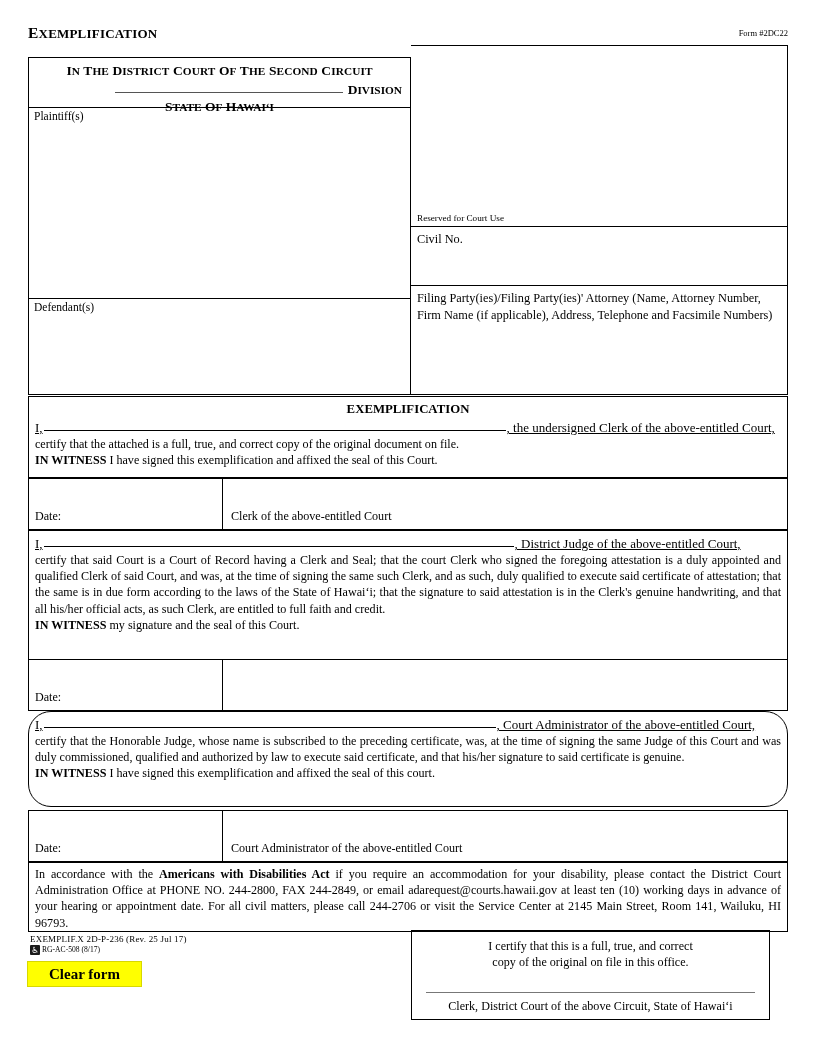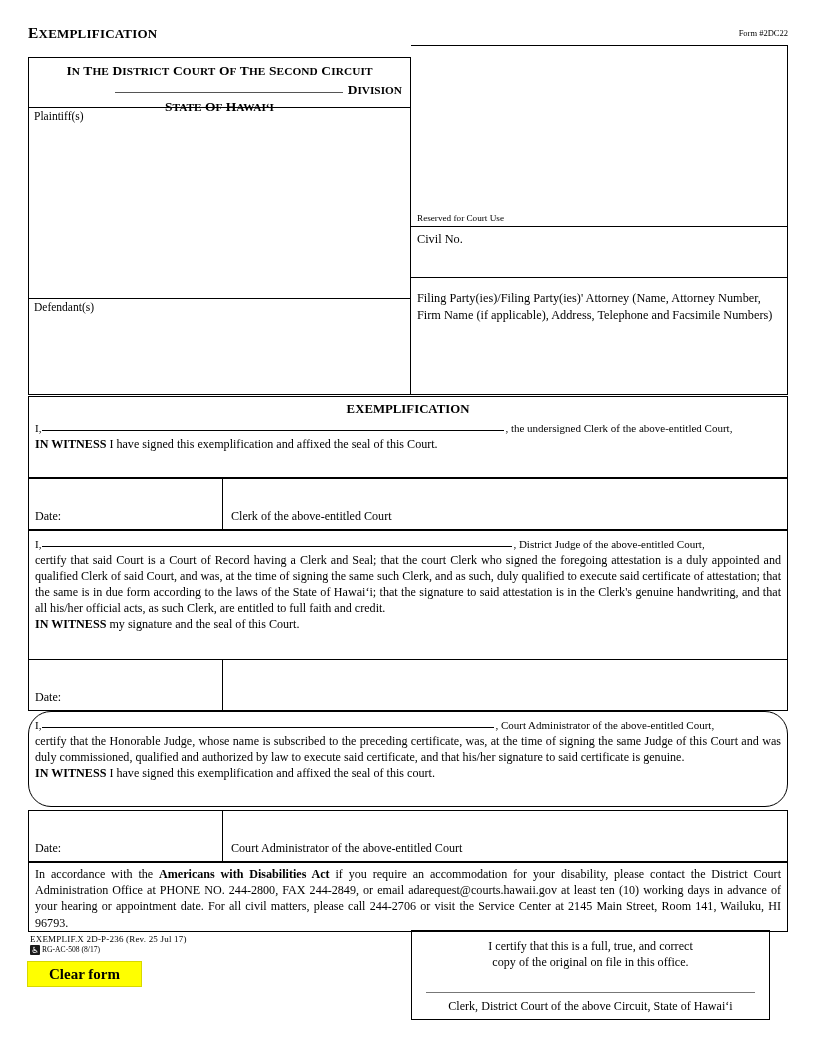"Civil No." .civil-box { height: 52px -> 60px }
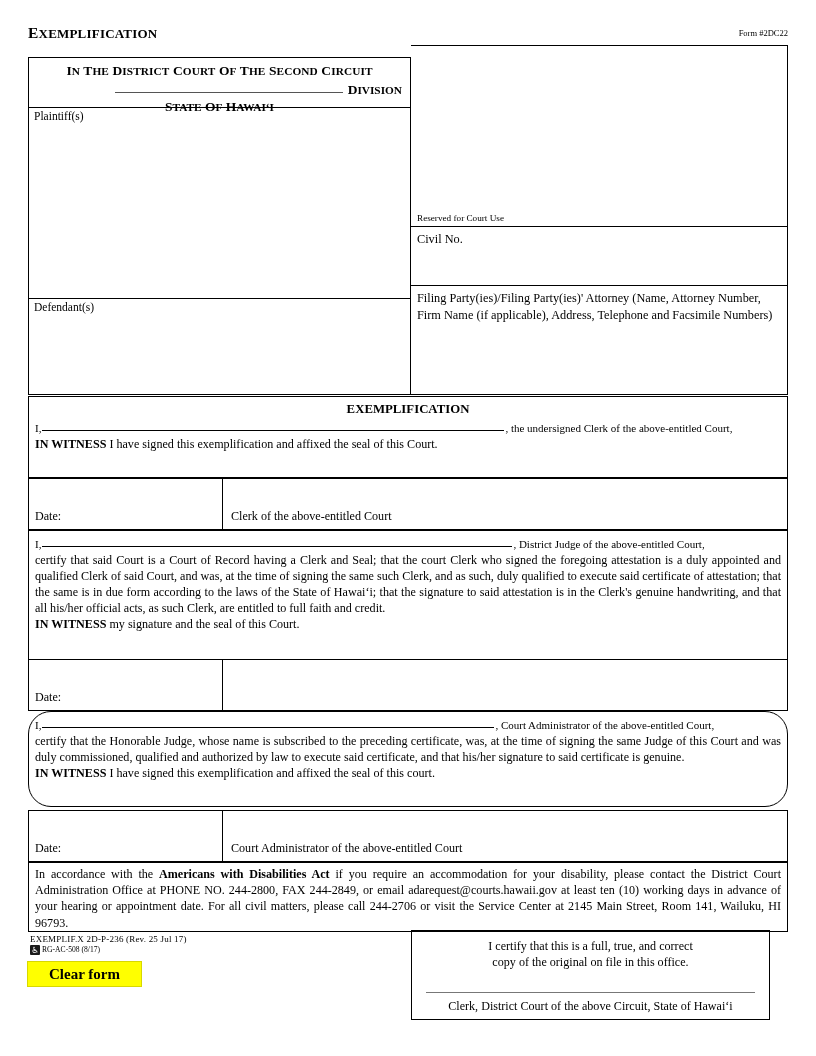"I, , the undersigned Clerk" .iline { font-size: 11px -> 13px; text-decoration: none -> underline }
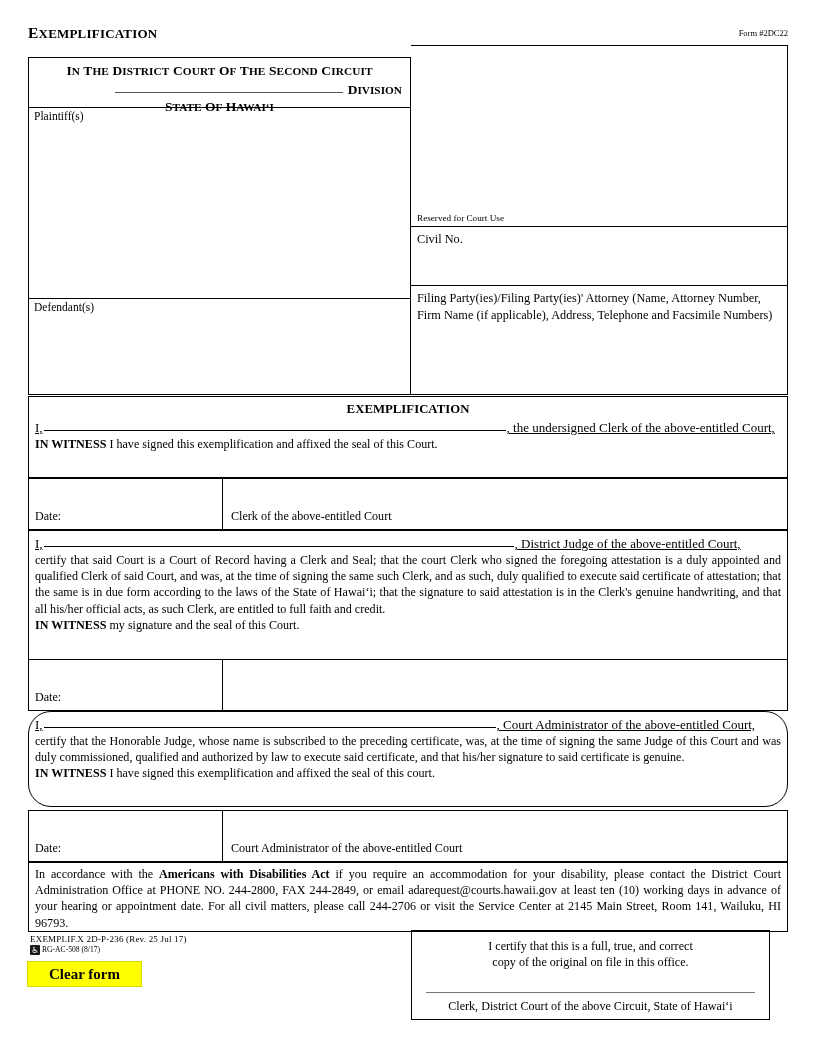"certify that the attached is" div.body-txt { html: none -> <div>certify that the attached is a full, true, and correct copy of the original document on file.</div> }
